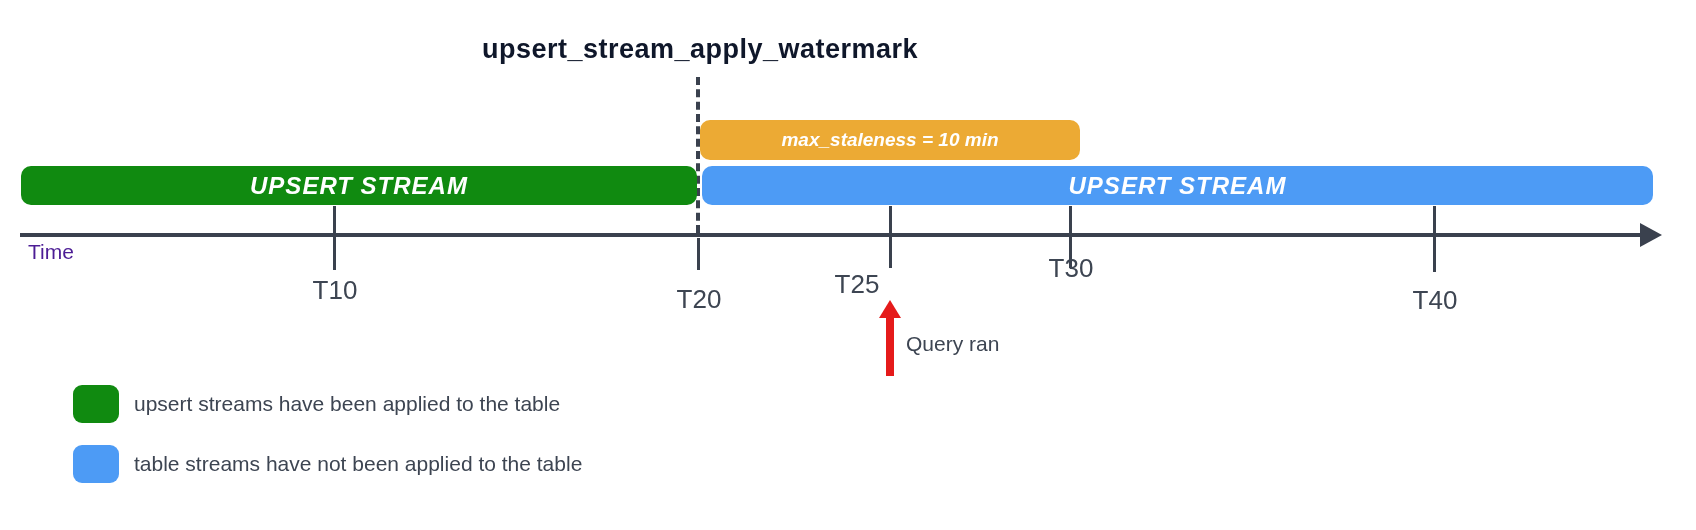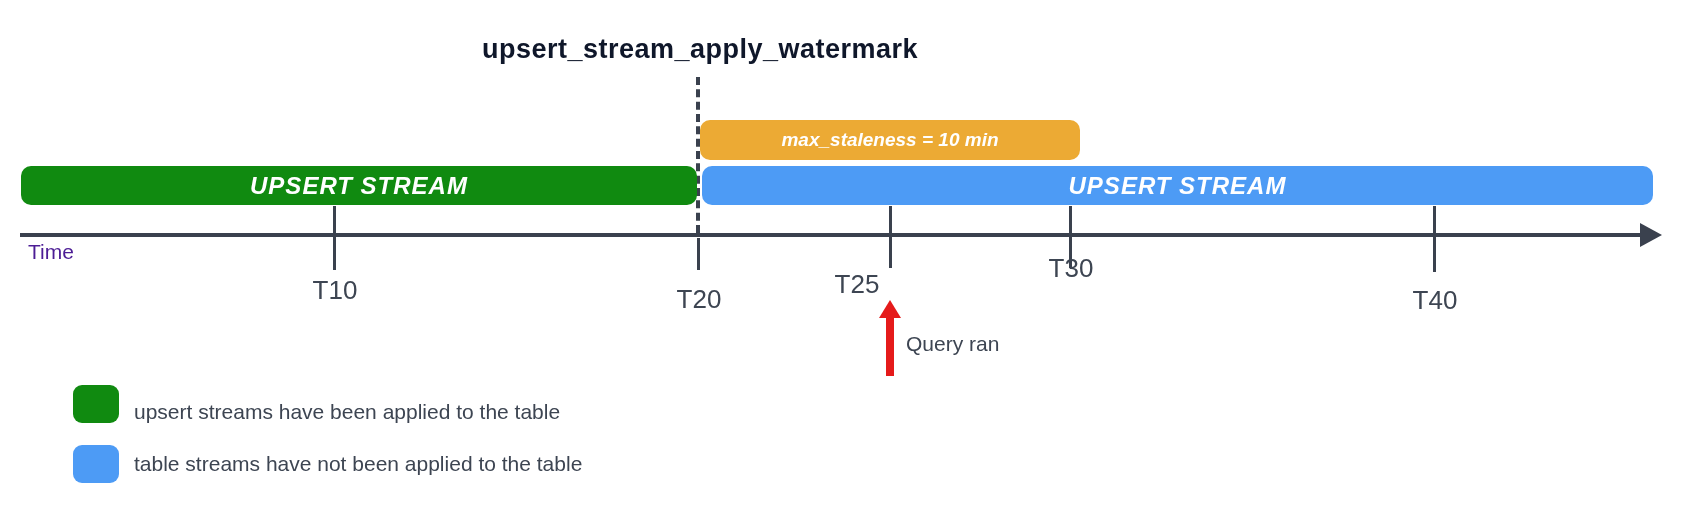"upsert streams have been applied" .legend-label-applied { margin-top: 8px -> none }
